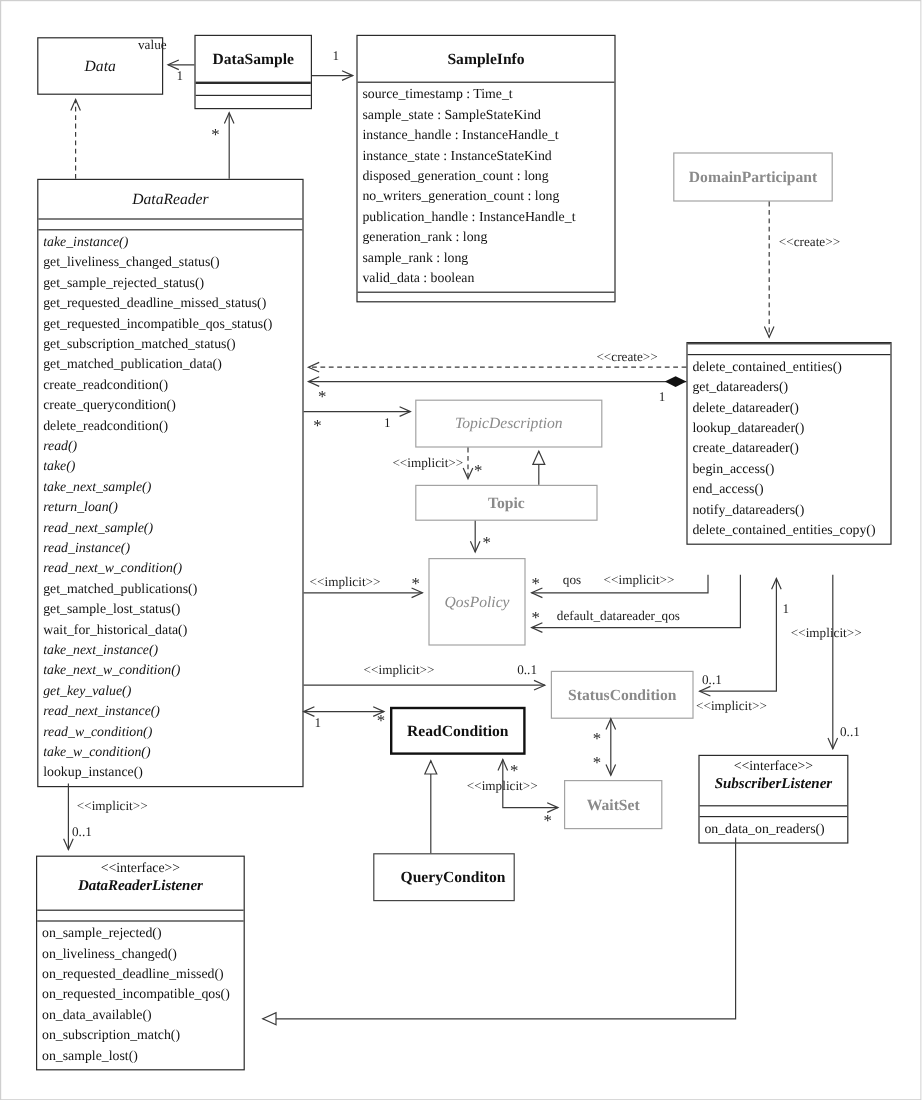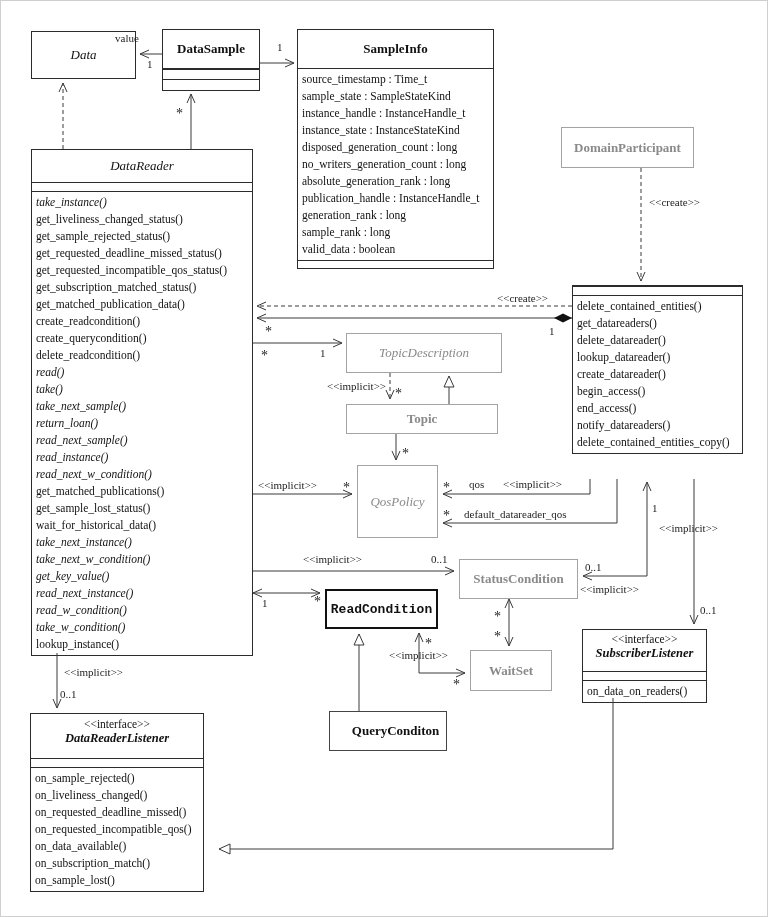"SampleInfo" div.box { width: 197px -> 216px }
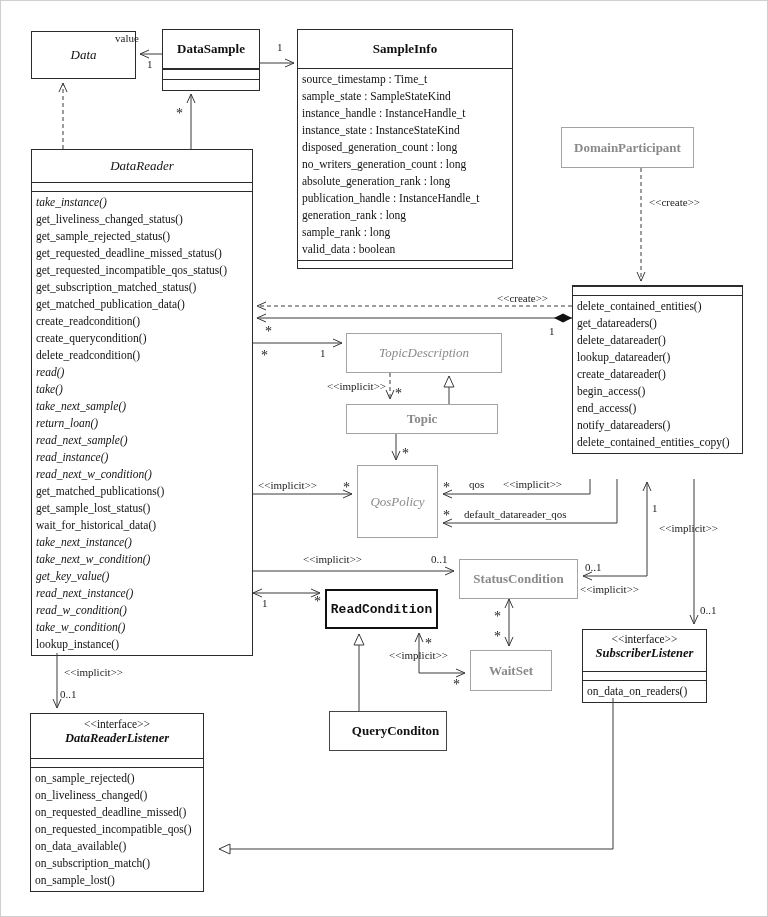"absolute_generation_rank : long" div.member { html: <div>absolute_generation_rank : long</div> -> none }
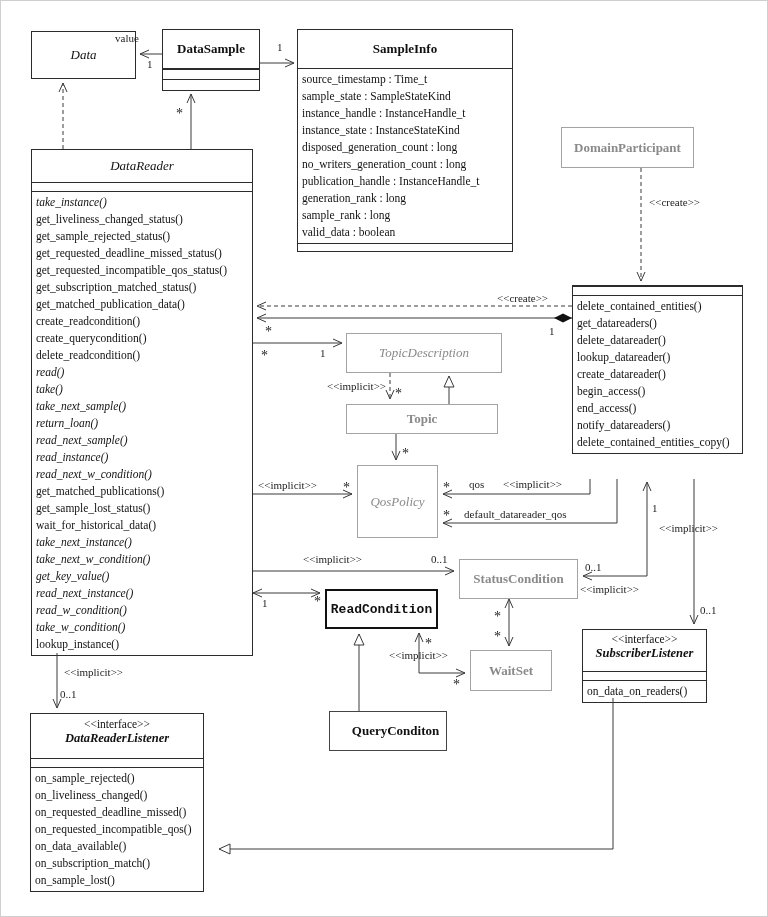"ReadCondition" div.title { font-family: Liberation Mono, monospace -> none }
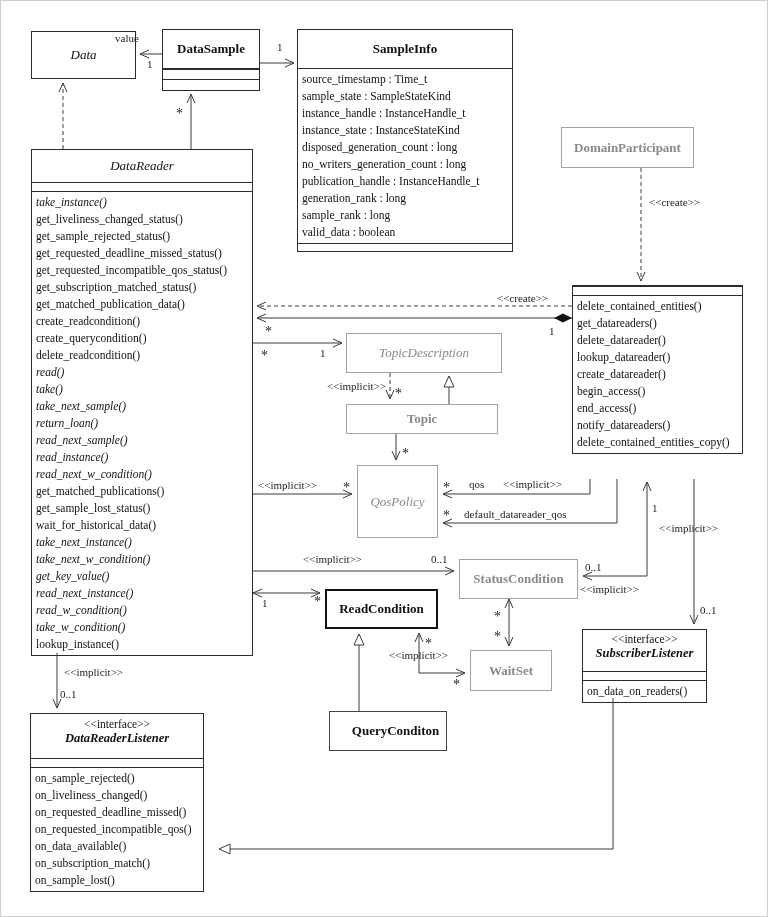"QueryConditon" div.box { left: 328px -> 310px }
